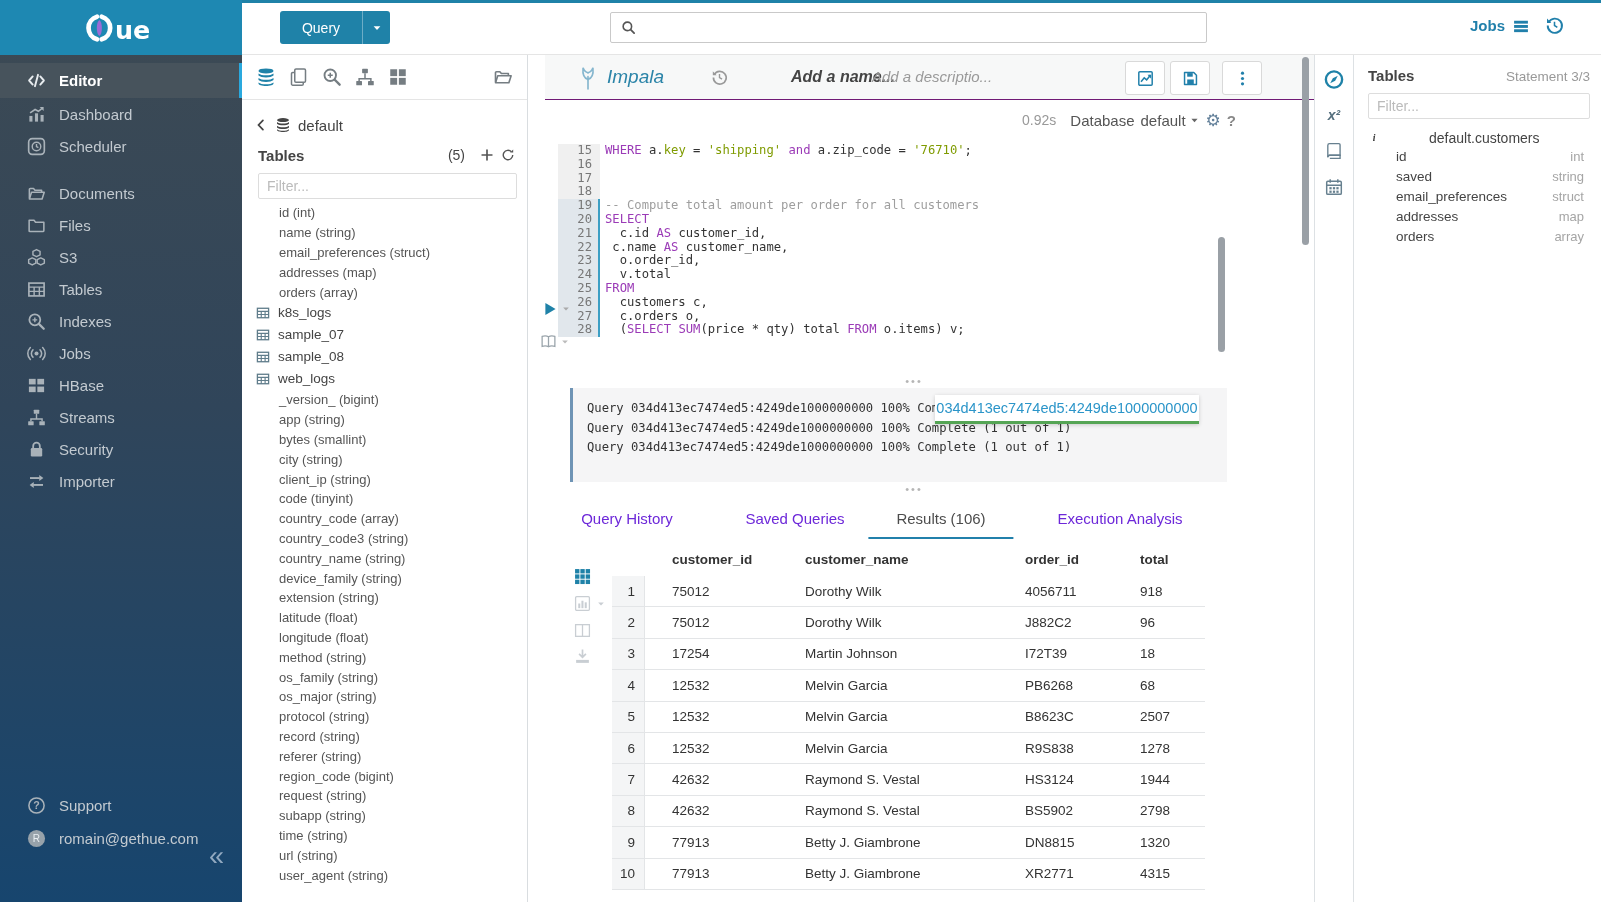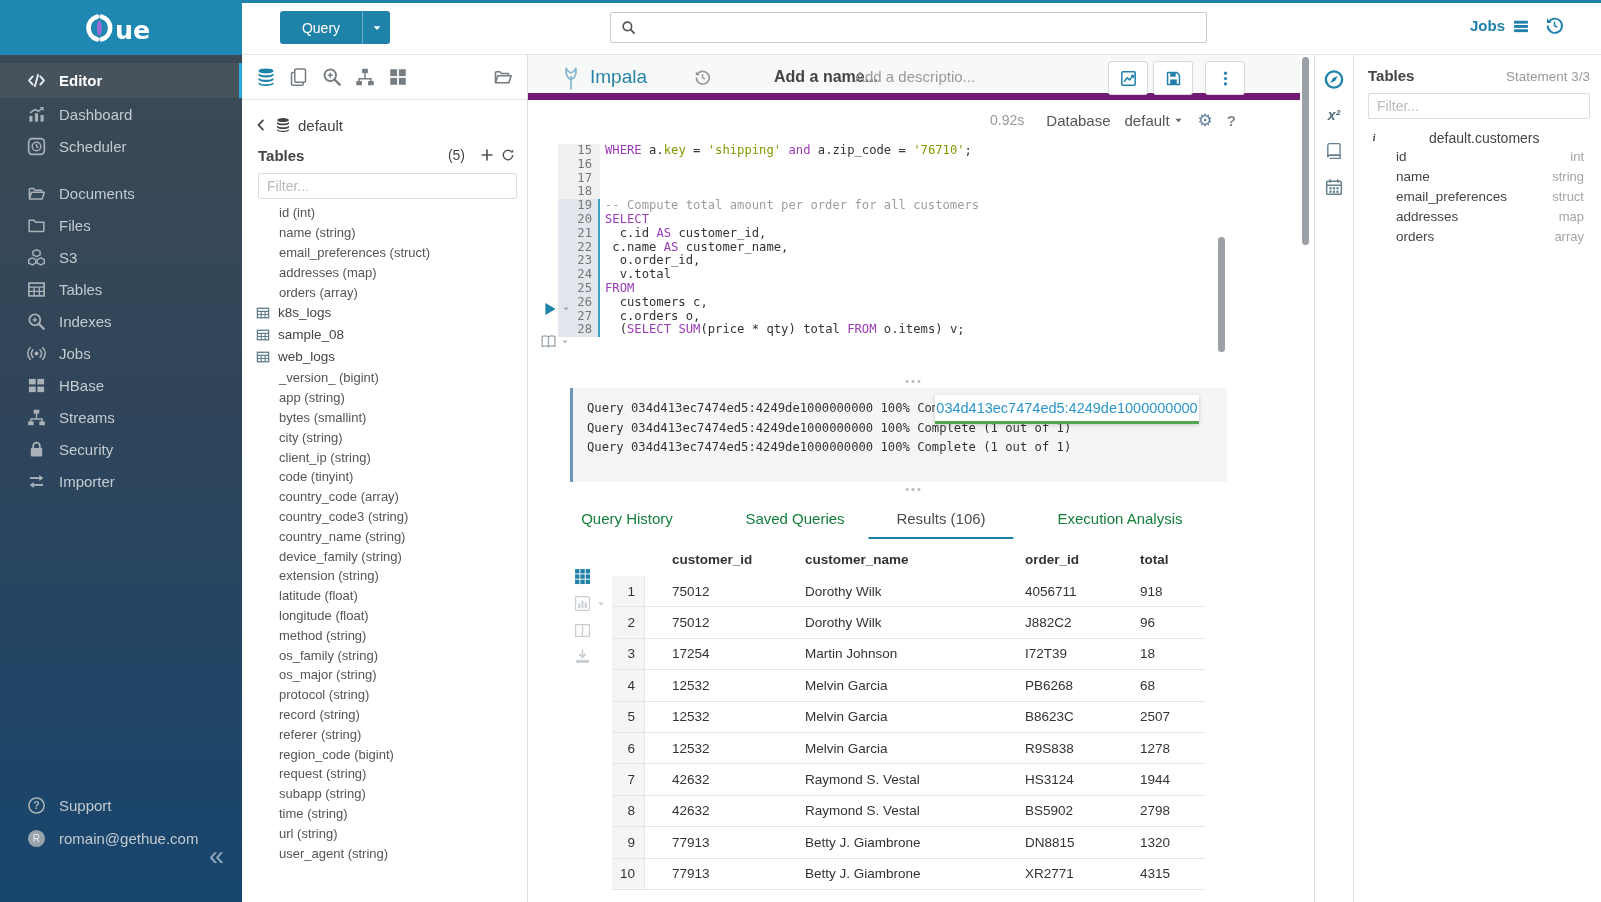"Impala" .snippet-header { border-bottom: 7px solid #701a75 -> 1px solid #701a75; font-style: none -> italic; left: 0 -> 17px }
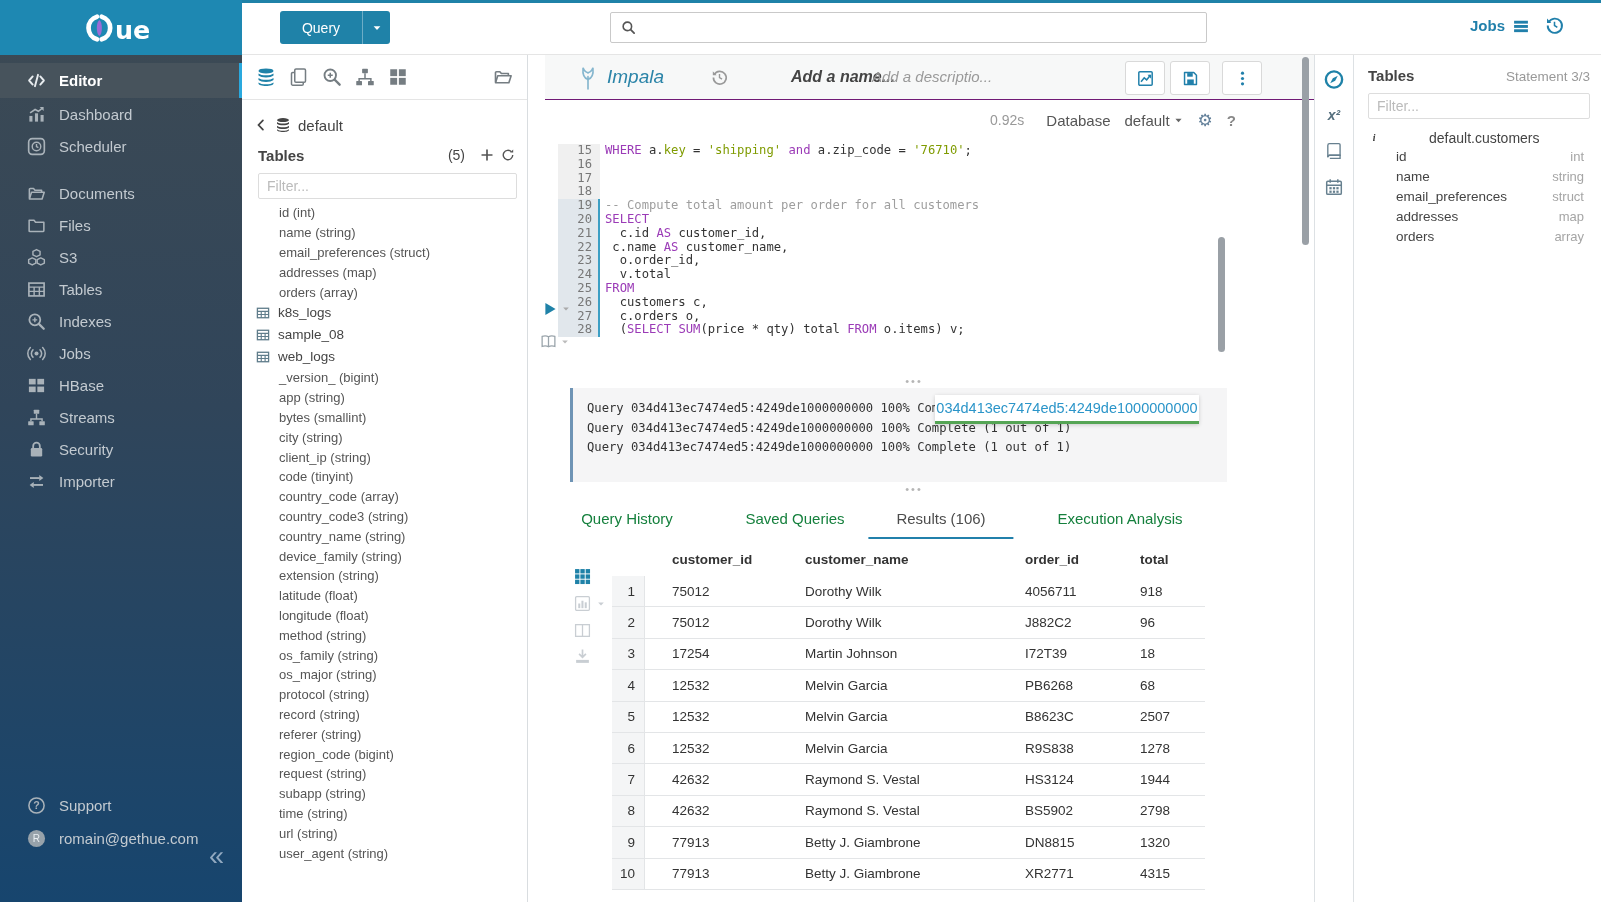"0.92s" .meta-row { gap: 14px -> 6px }
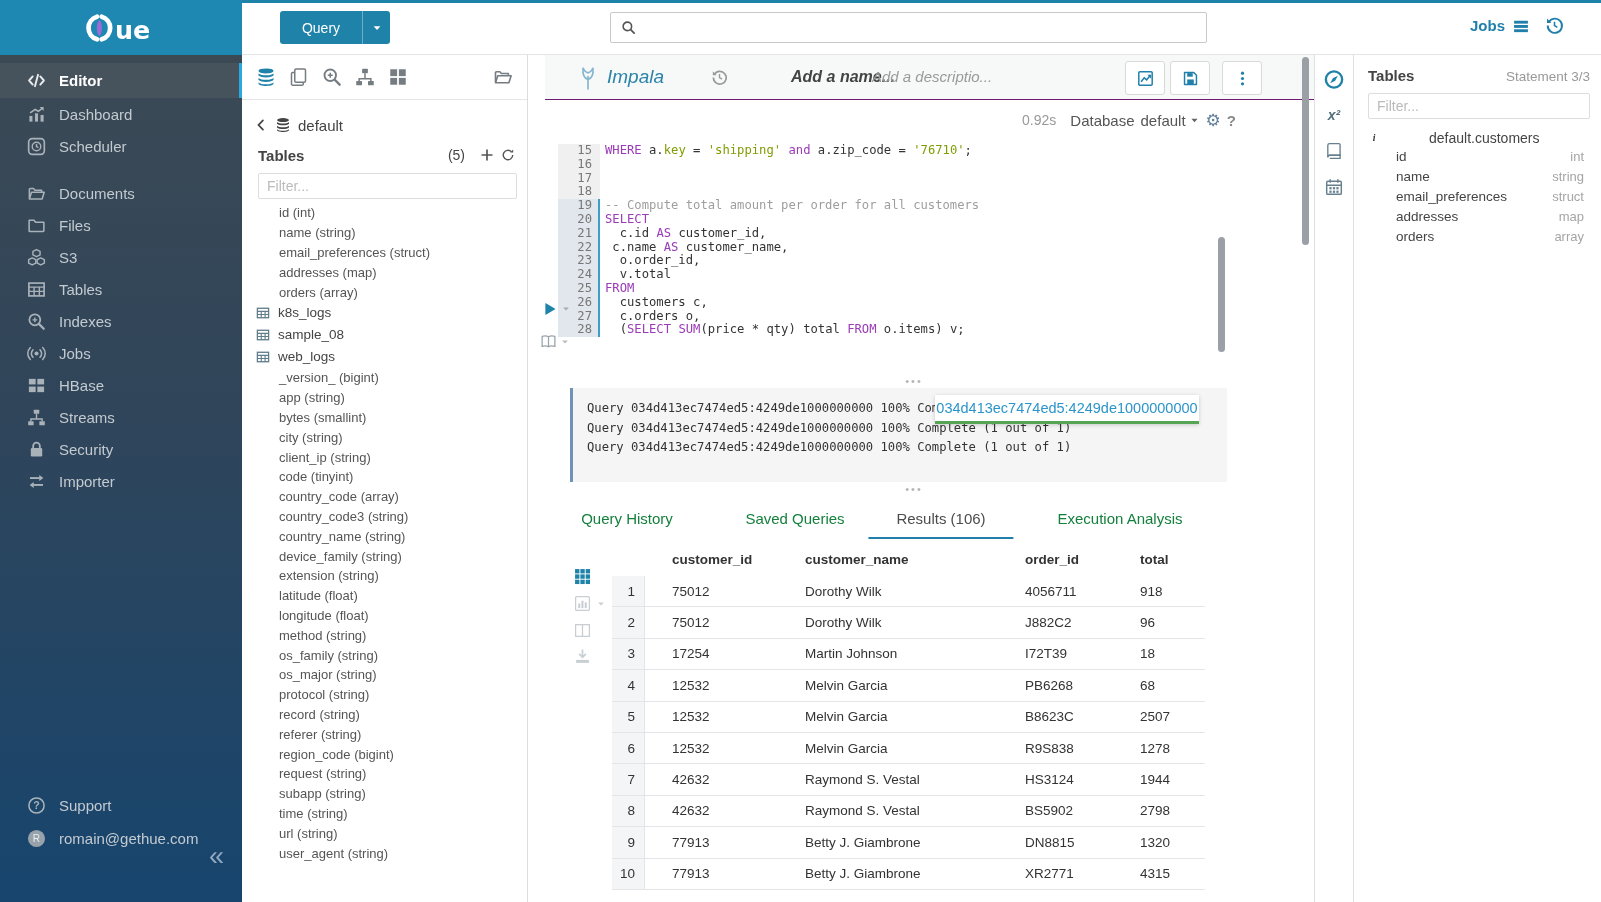"name" span.cname { text: name -> saved }
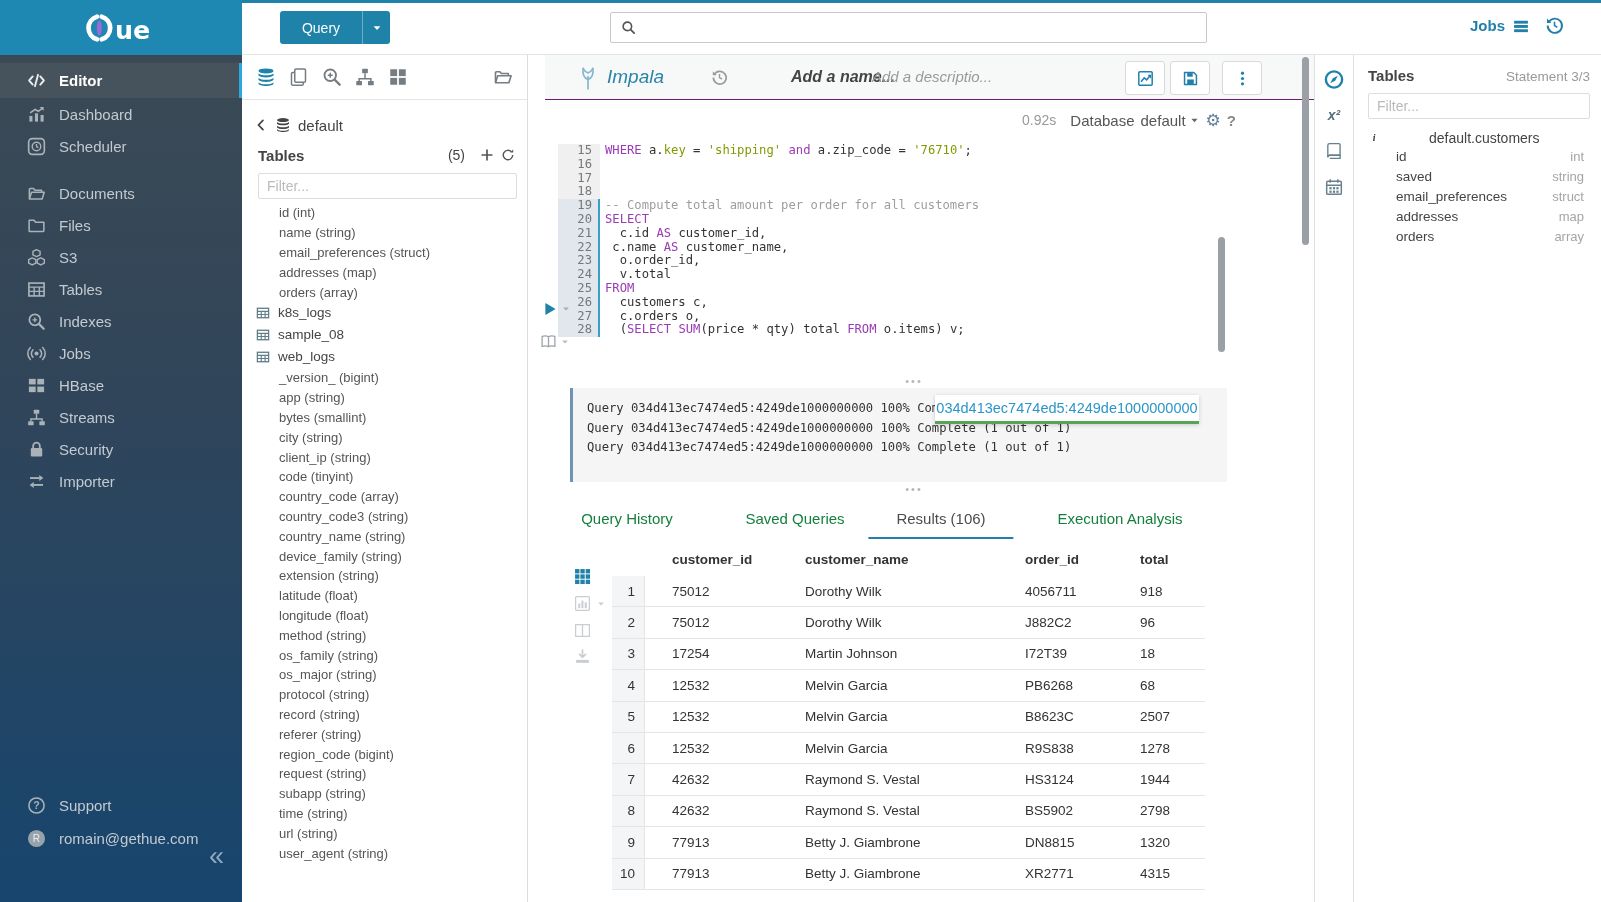"sample_07" div.tree-table { html: none -> <div> <span> <svg> <rect></rect> <path></path> </svg> </span> <span>sample_07</span> </div> }
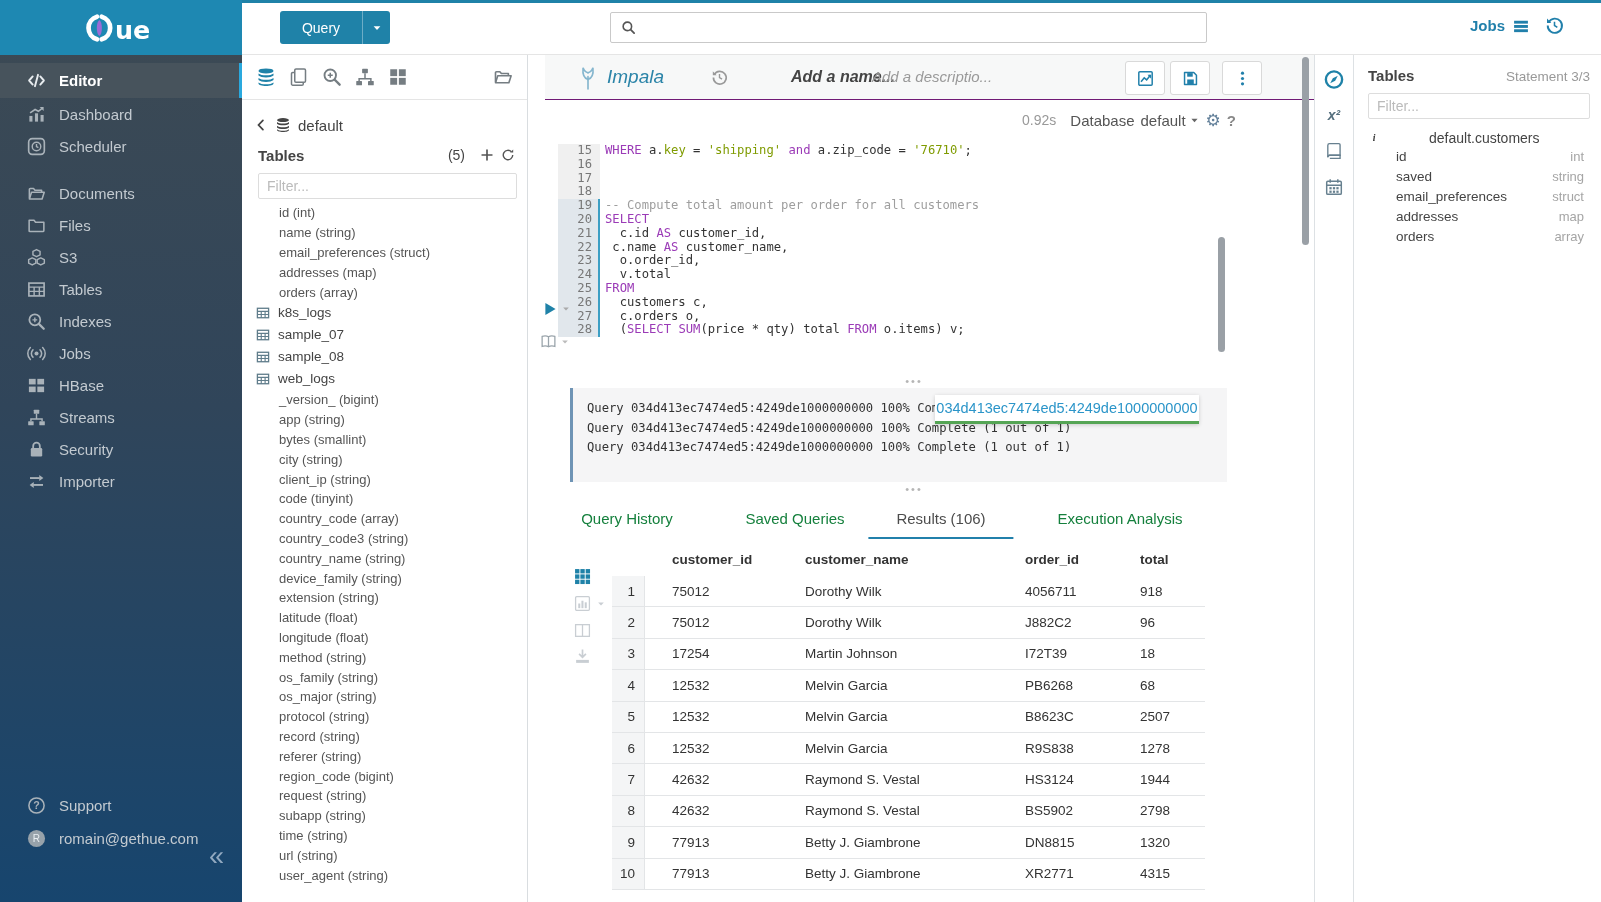"Query History" .tab { color: #15803d -> #6d28d9 }
